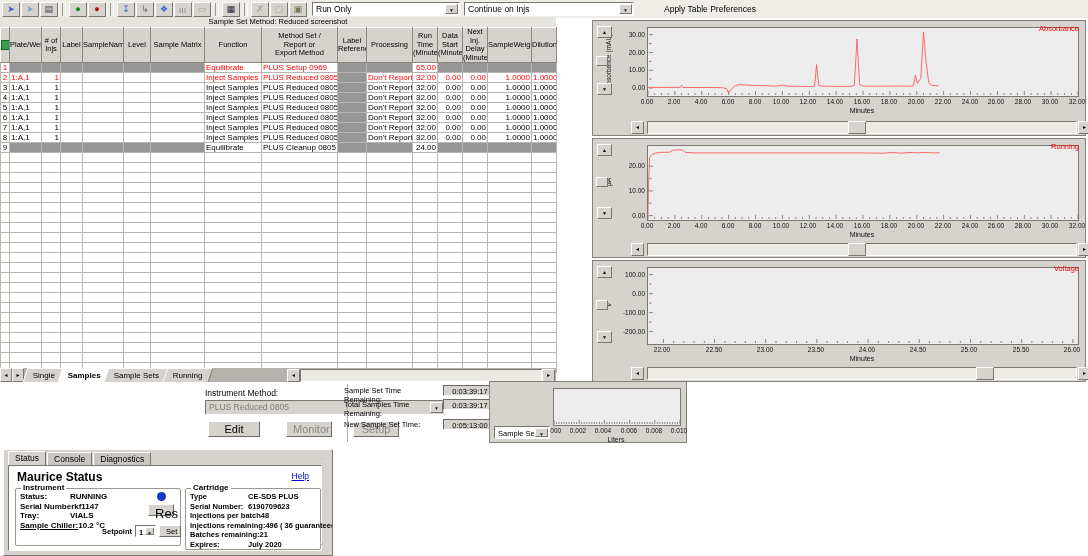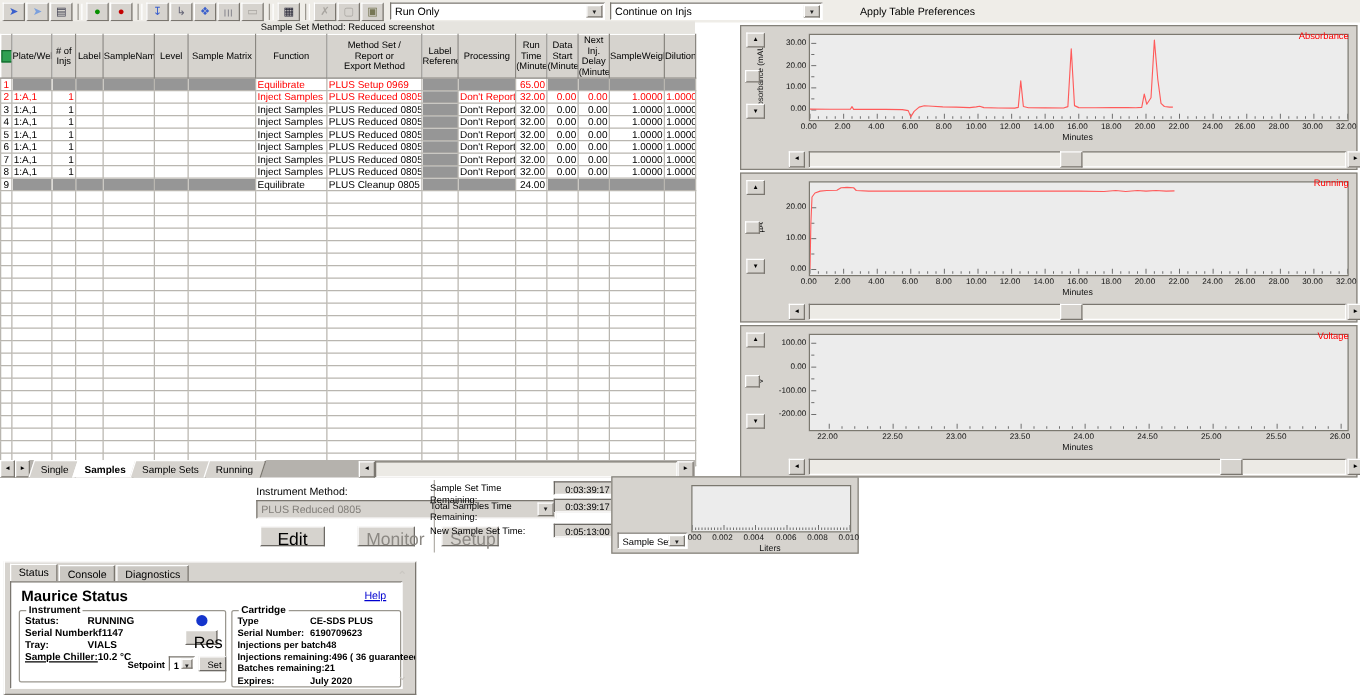"Run Only" span.combo { width: 172px -> 148px }
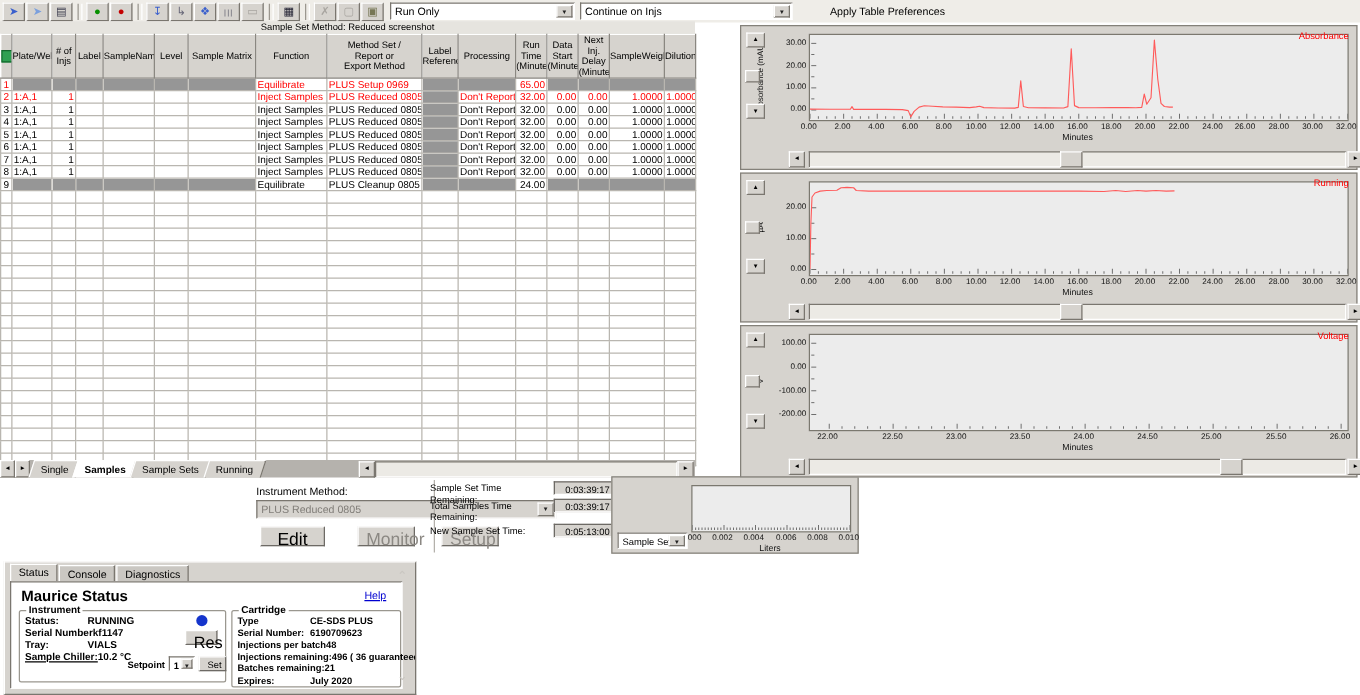"Edit" .btn { font-size: 14px -> 11px }
